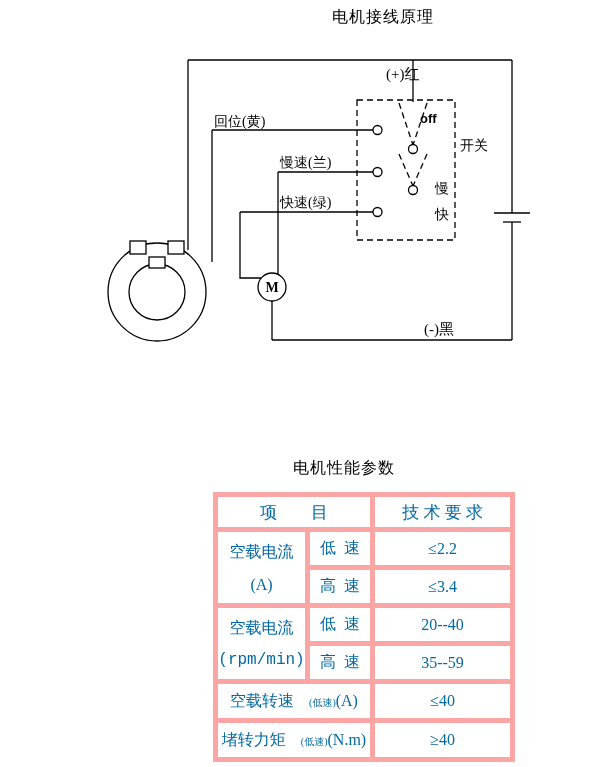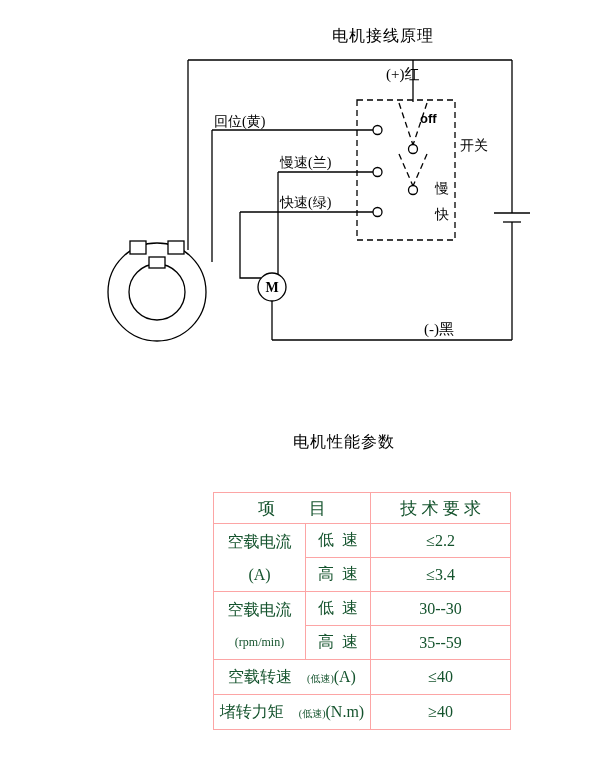"电机接线原理" div.abs { top: 26px -> 7px }
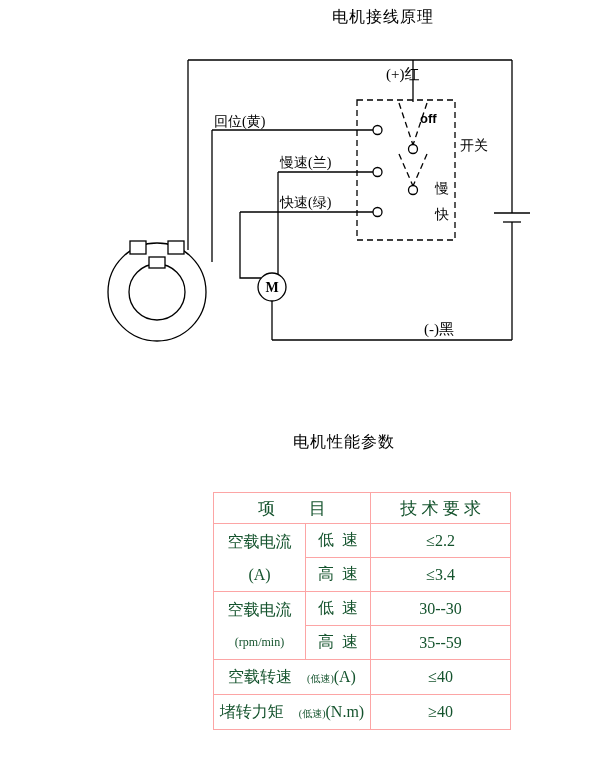"电机性能参数" div.abs { top: 432px -> 458px }
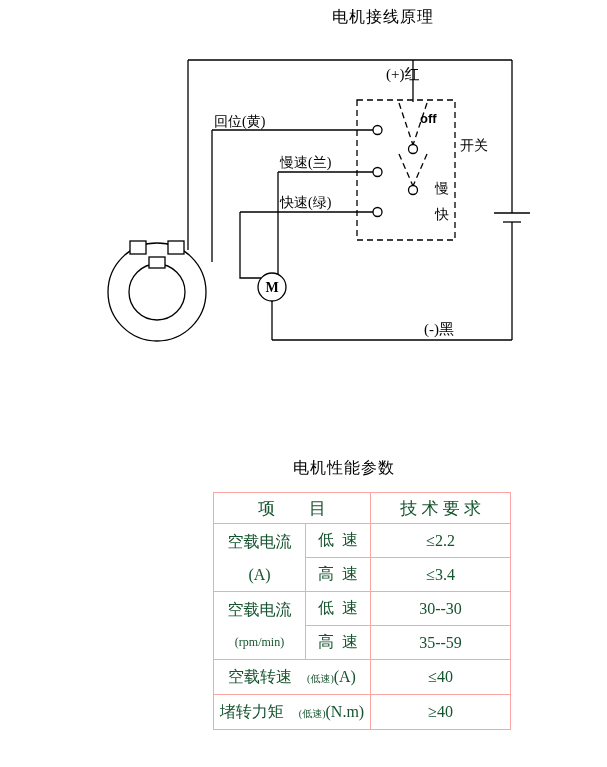"项 目" table.spec td { border: 1px solid #fca5a5 -> 5px solid #fca5a5; color: #14532d -> #0369a1 }
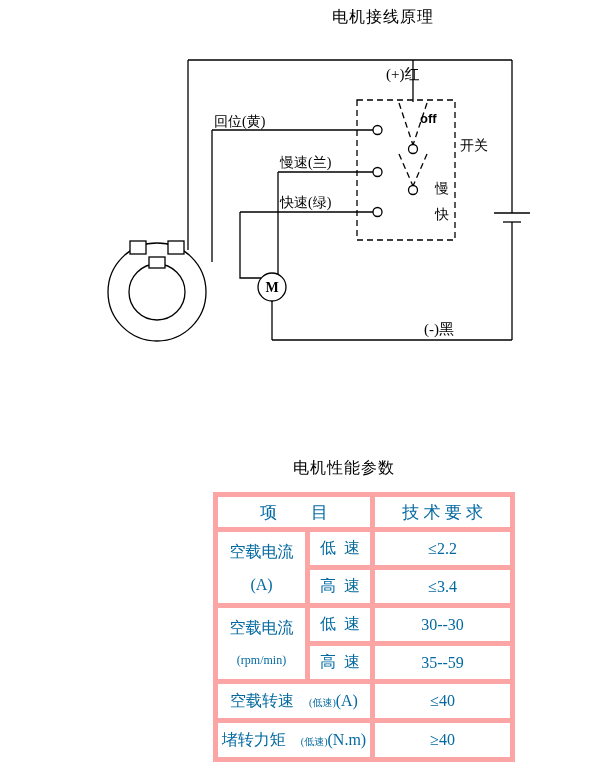"30--30" td.val { text: 30--30 -> 20--40 }
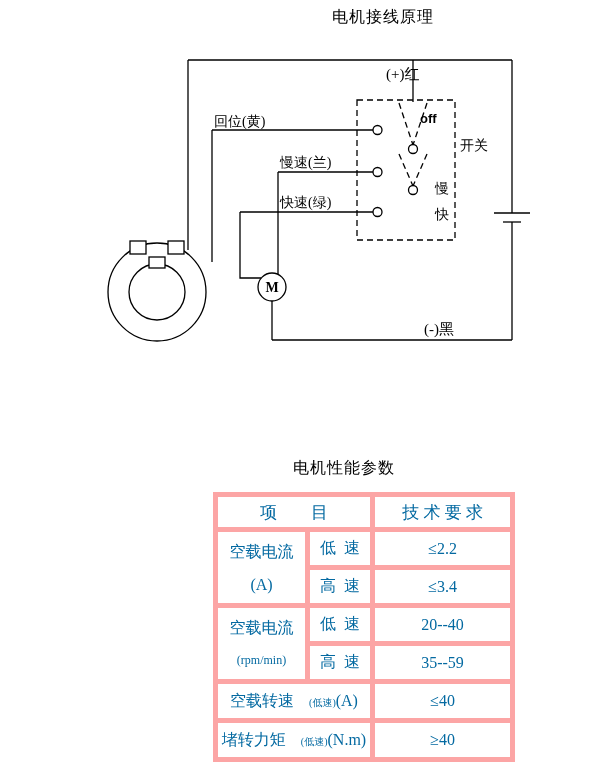"(rpm/min)" .gunit.rpm { font-family: Liberation Serif, serif -> Liberation Mono, monospace; font-size: 12px -> 16px }
